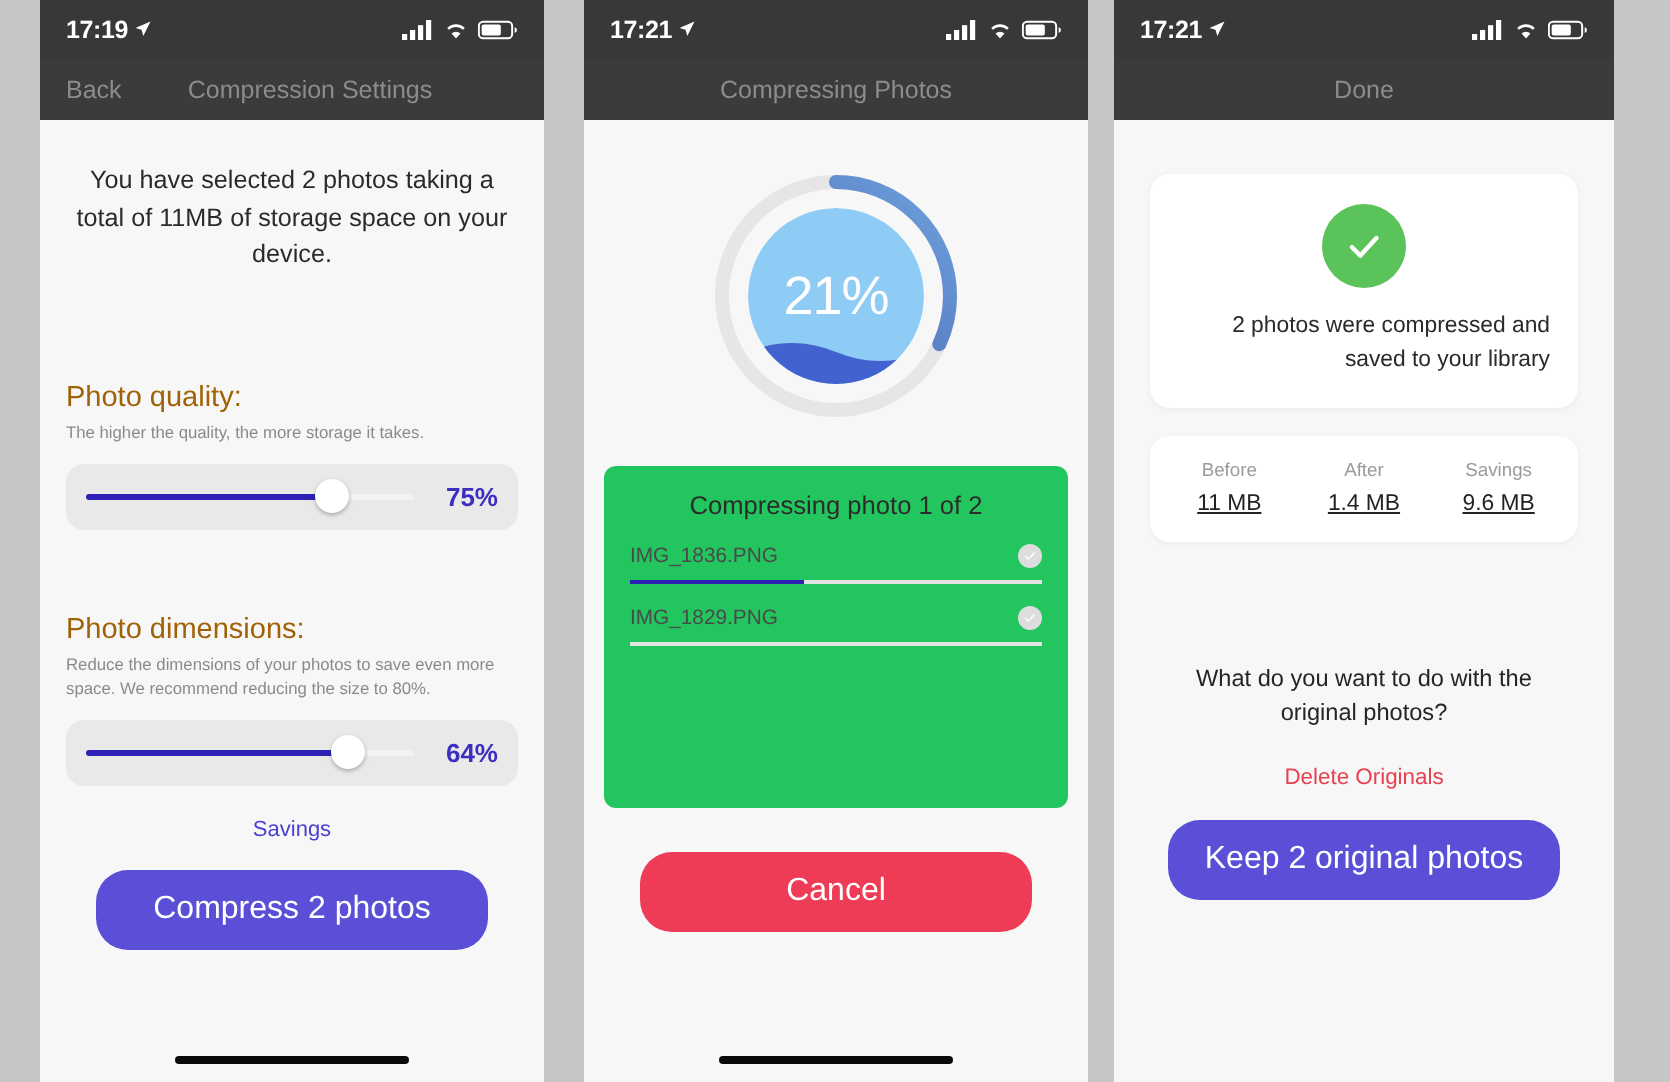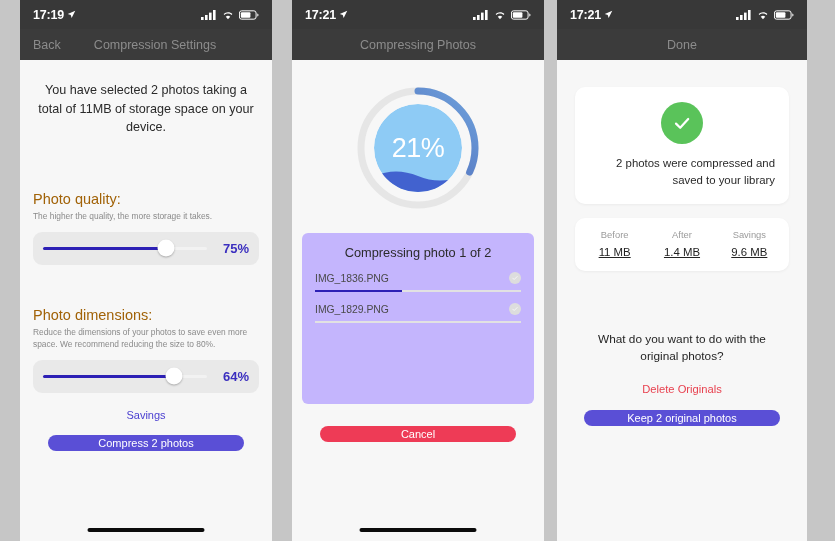"Compressing photo 1 of 2" .list-card { background: #c4b5fd -> #22c55e }
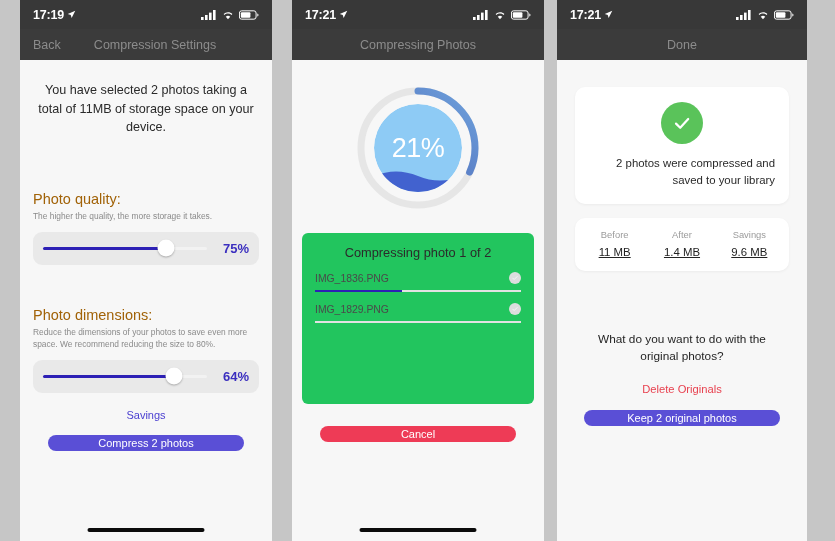"Keep 2 original photos" .btn { font-size: 11px -> 16px; height: 16px -> 40px }
